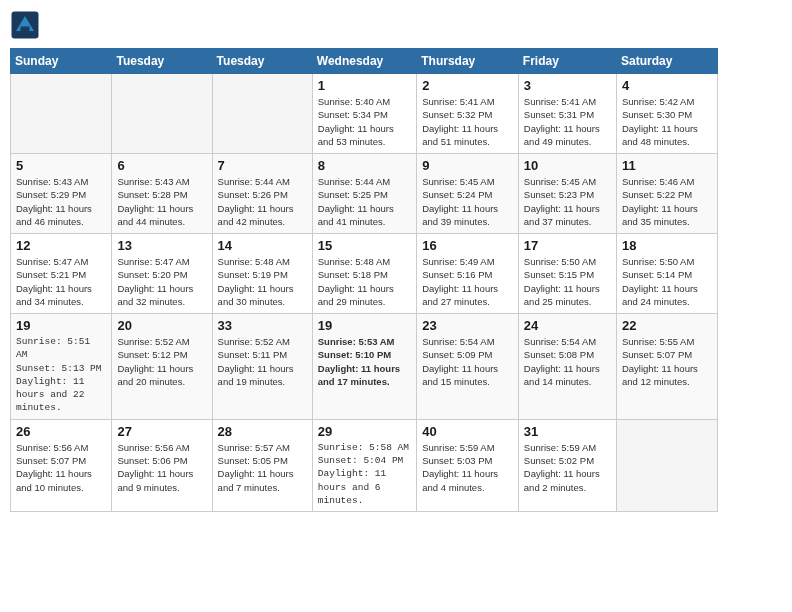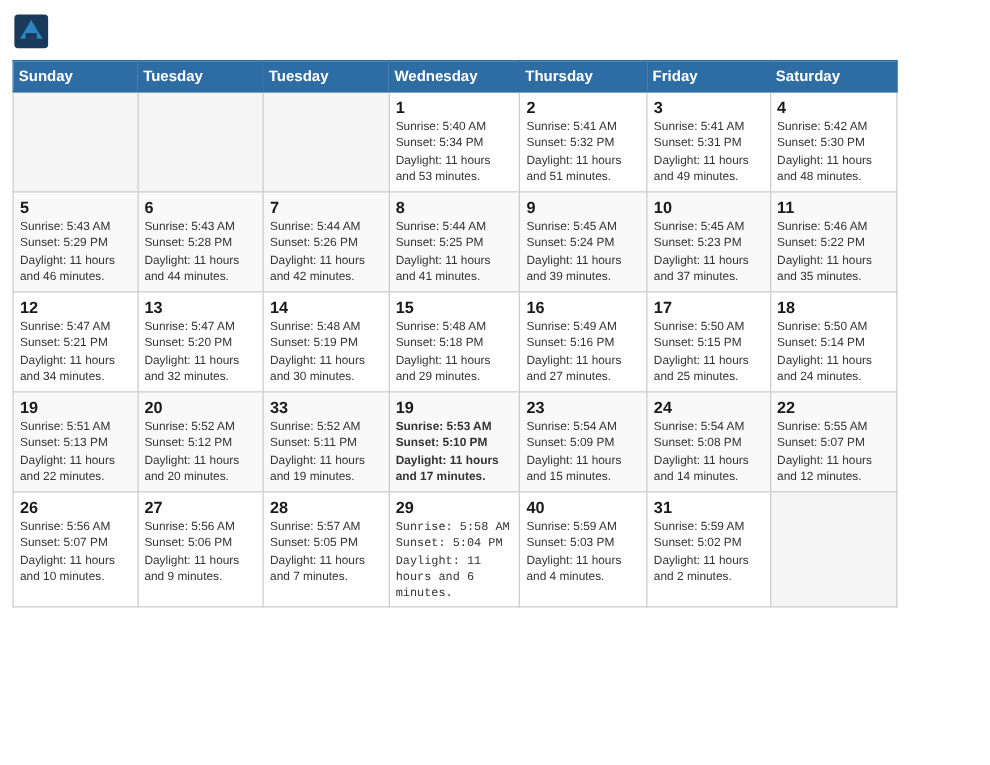"Sunrise: 5:51 AM" div.day-info { font-family: none -> Liberation Mono, monospace }
